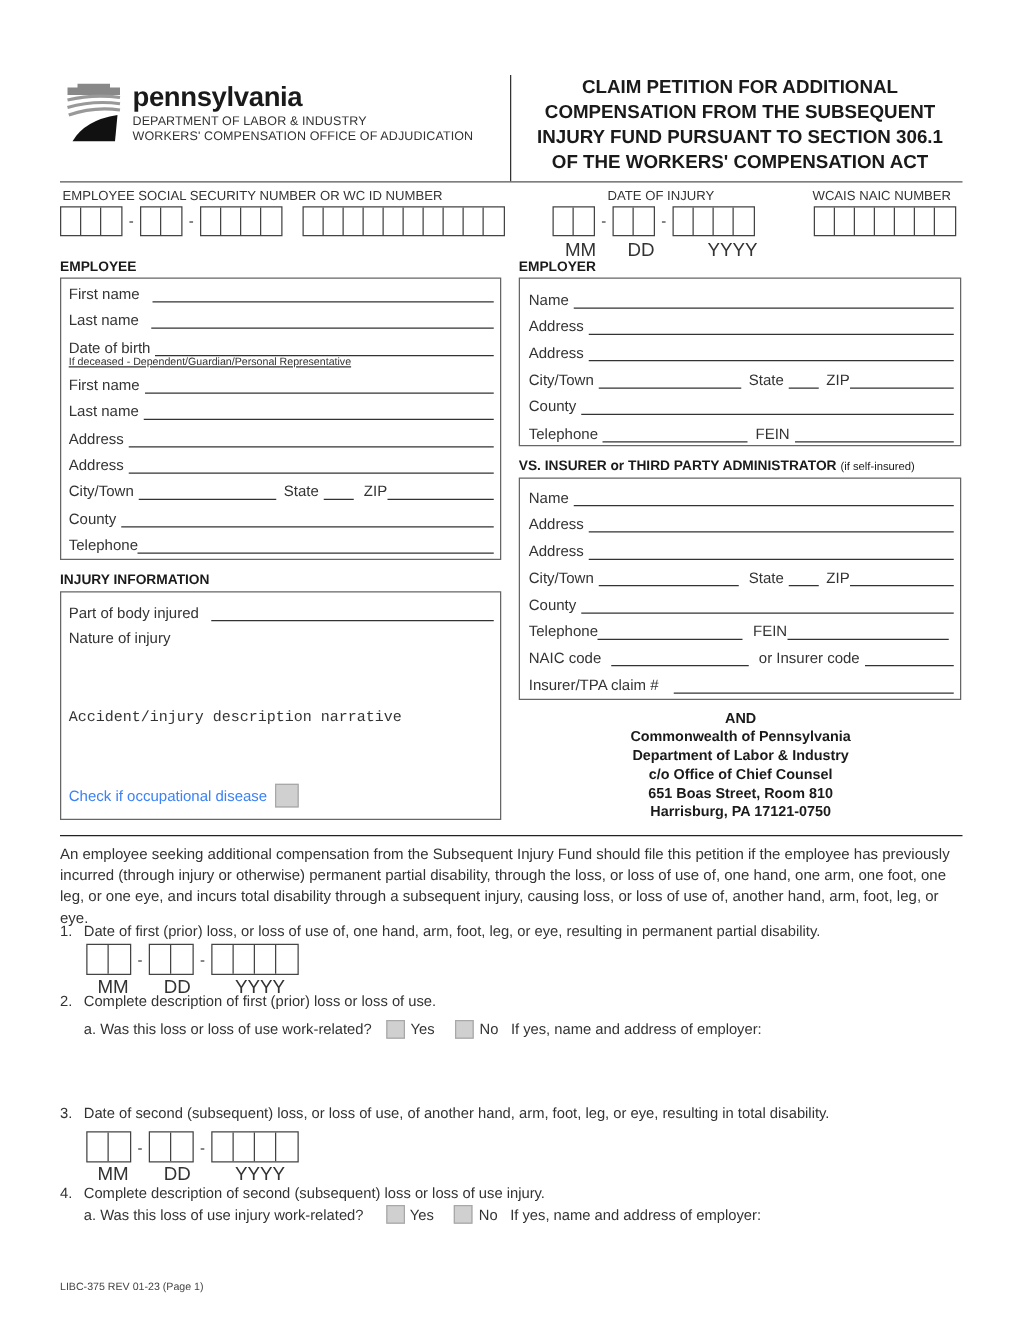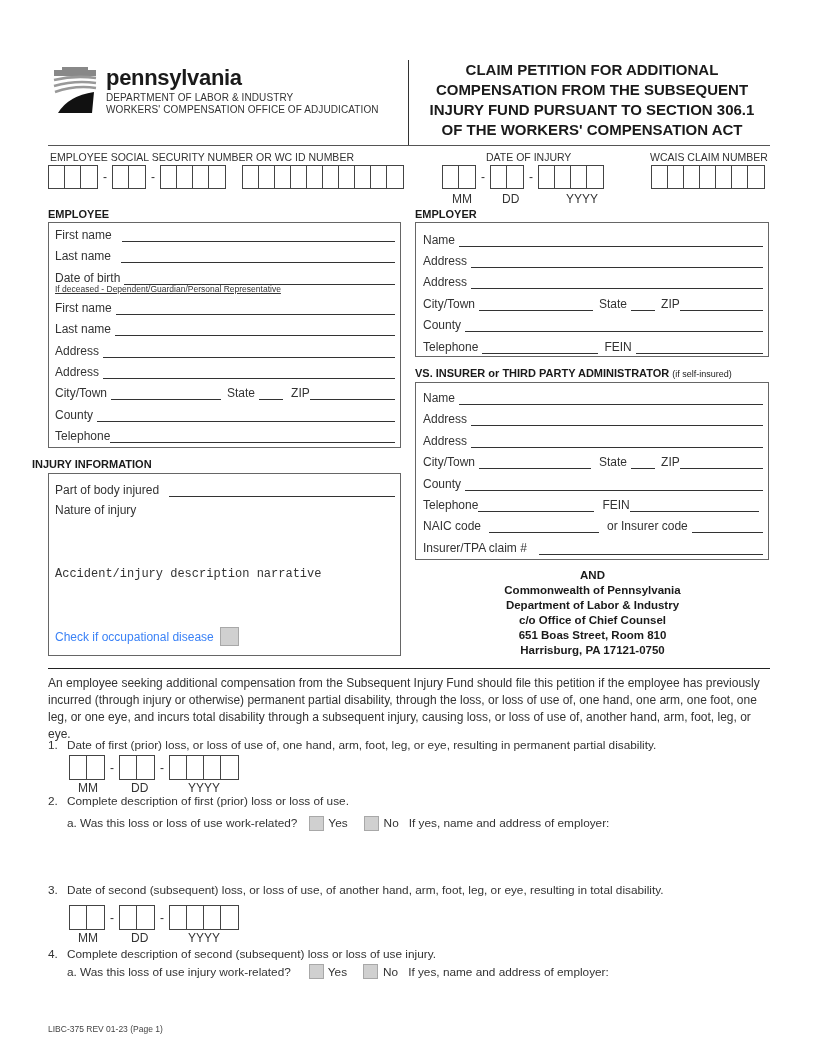"WCAIS CLAIM NUMBER" div.abs { text: CLAIM -> NAIC }
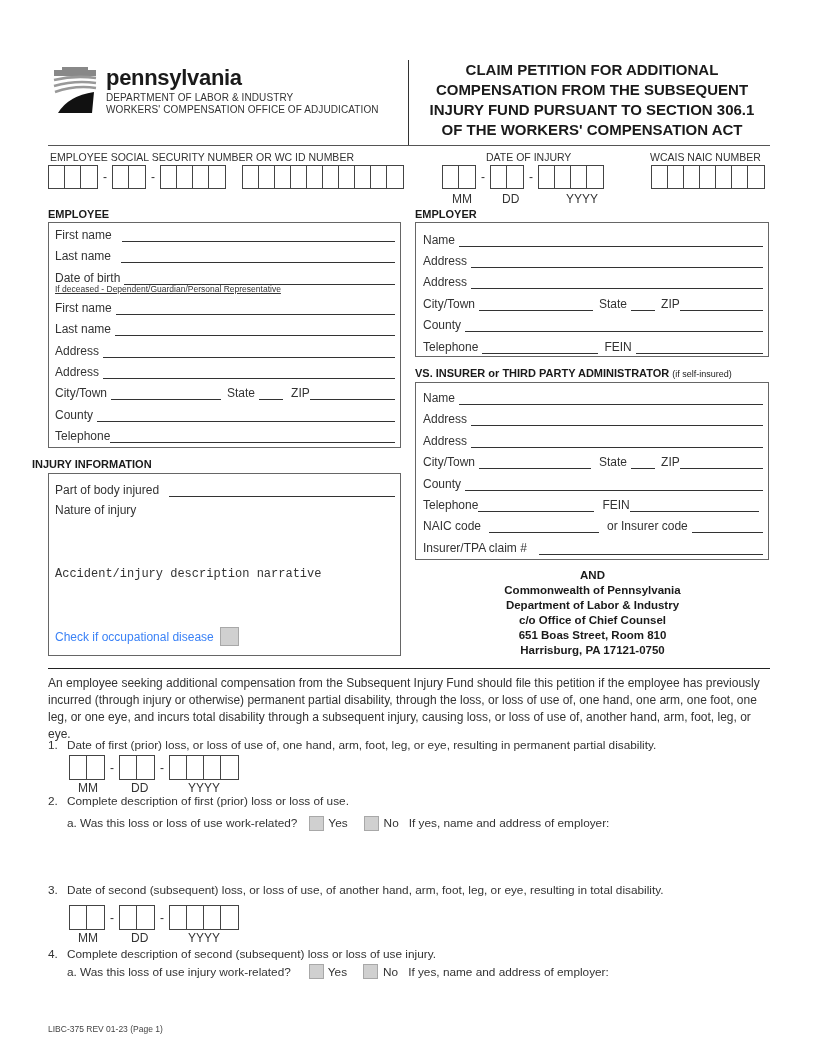"MM" .datelabels { font-size: 12px -> 15px }
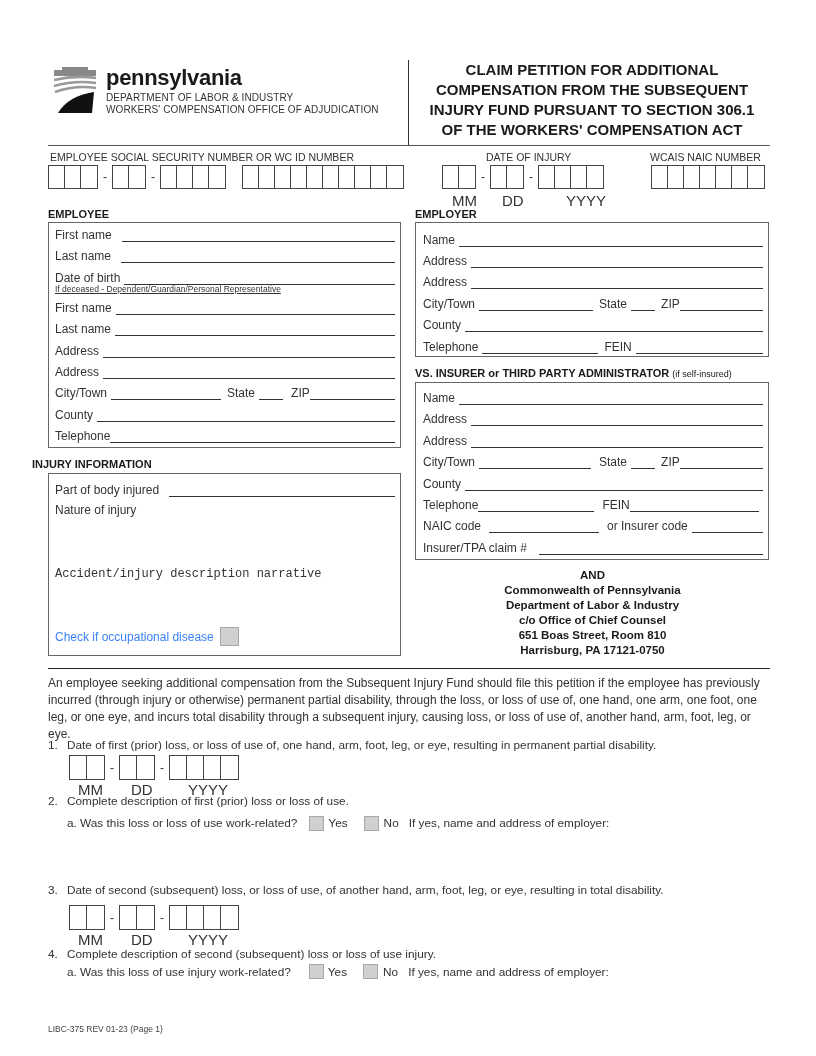"INJURY INFORMATION" div.abs { left: 32px -> 48px }
